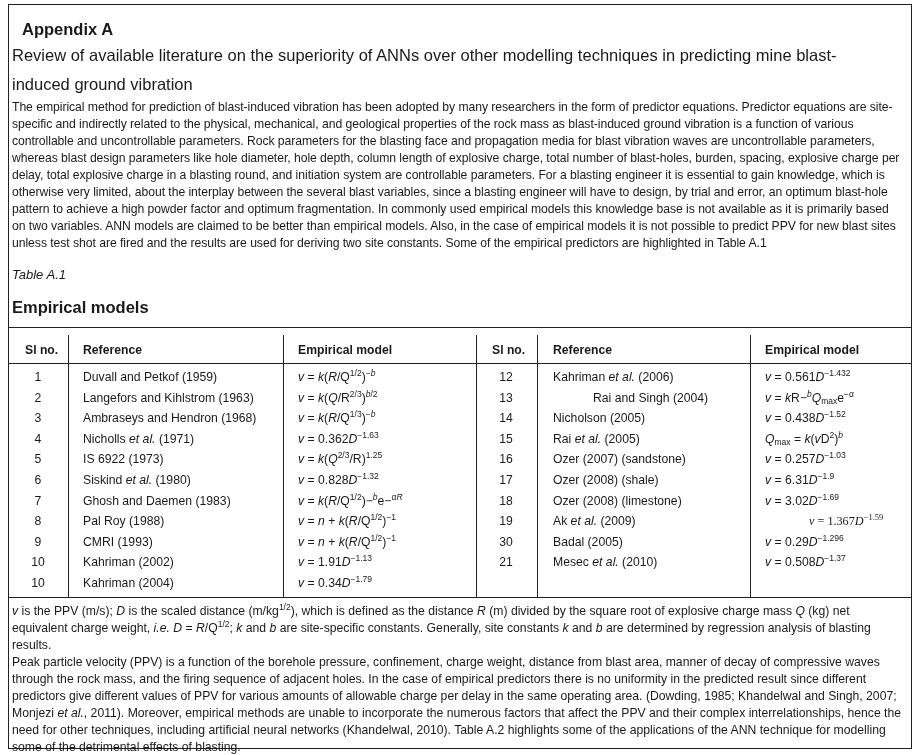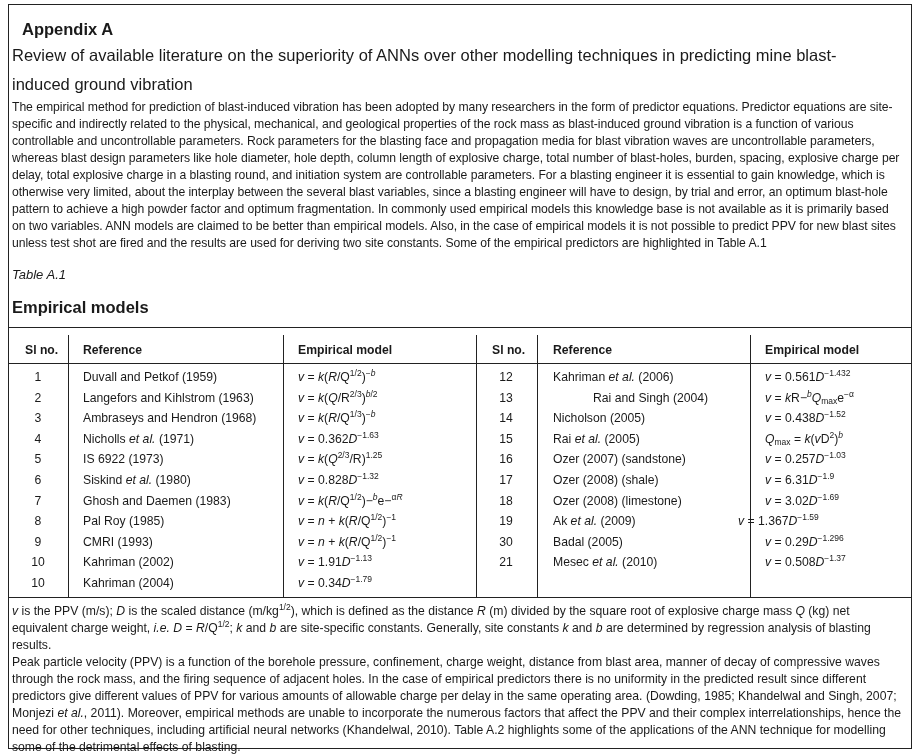"Pal Roy (1985)" span.cell { text: 1985 -> 1988 }
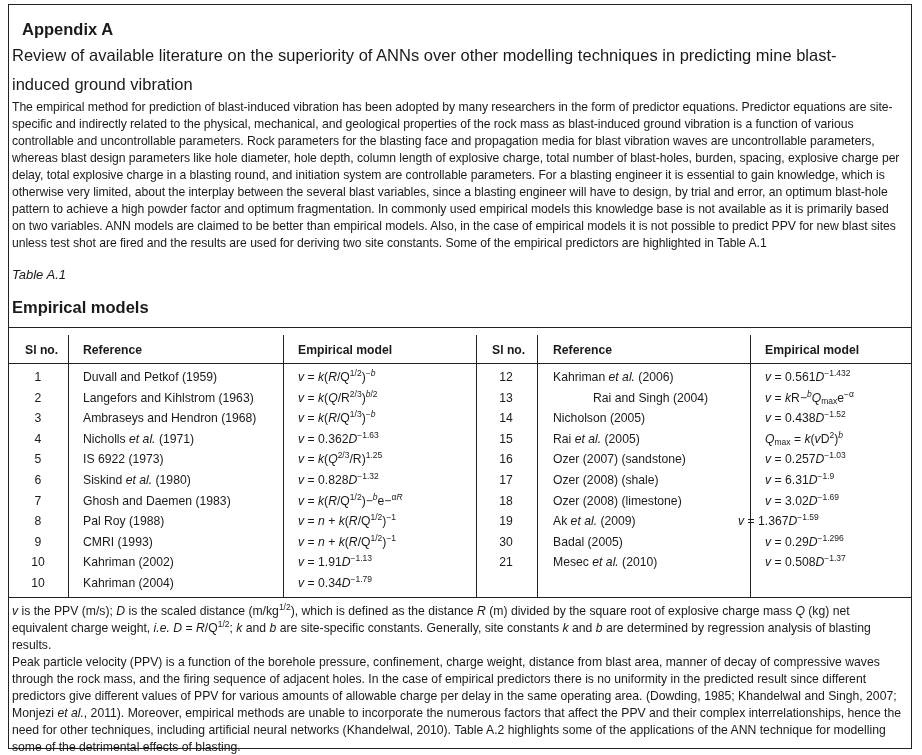"v = 1.367D−1.59" span.cell { font-family: none -> Liberation Serif, serif; left: 730px -> 801px }
